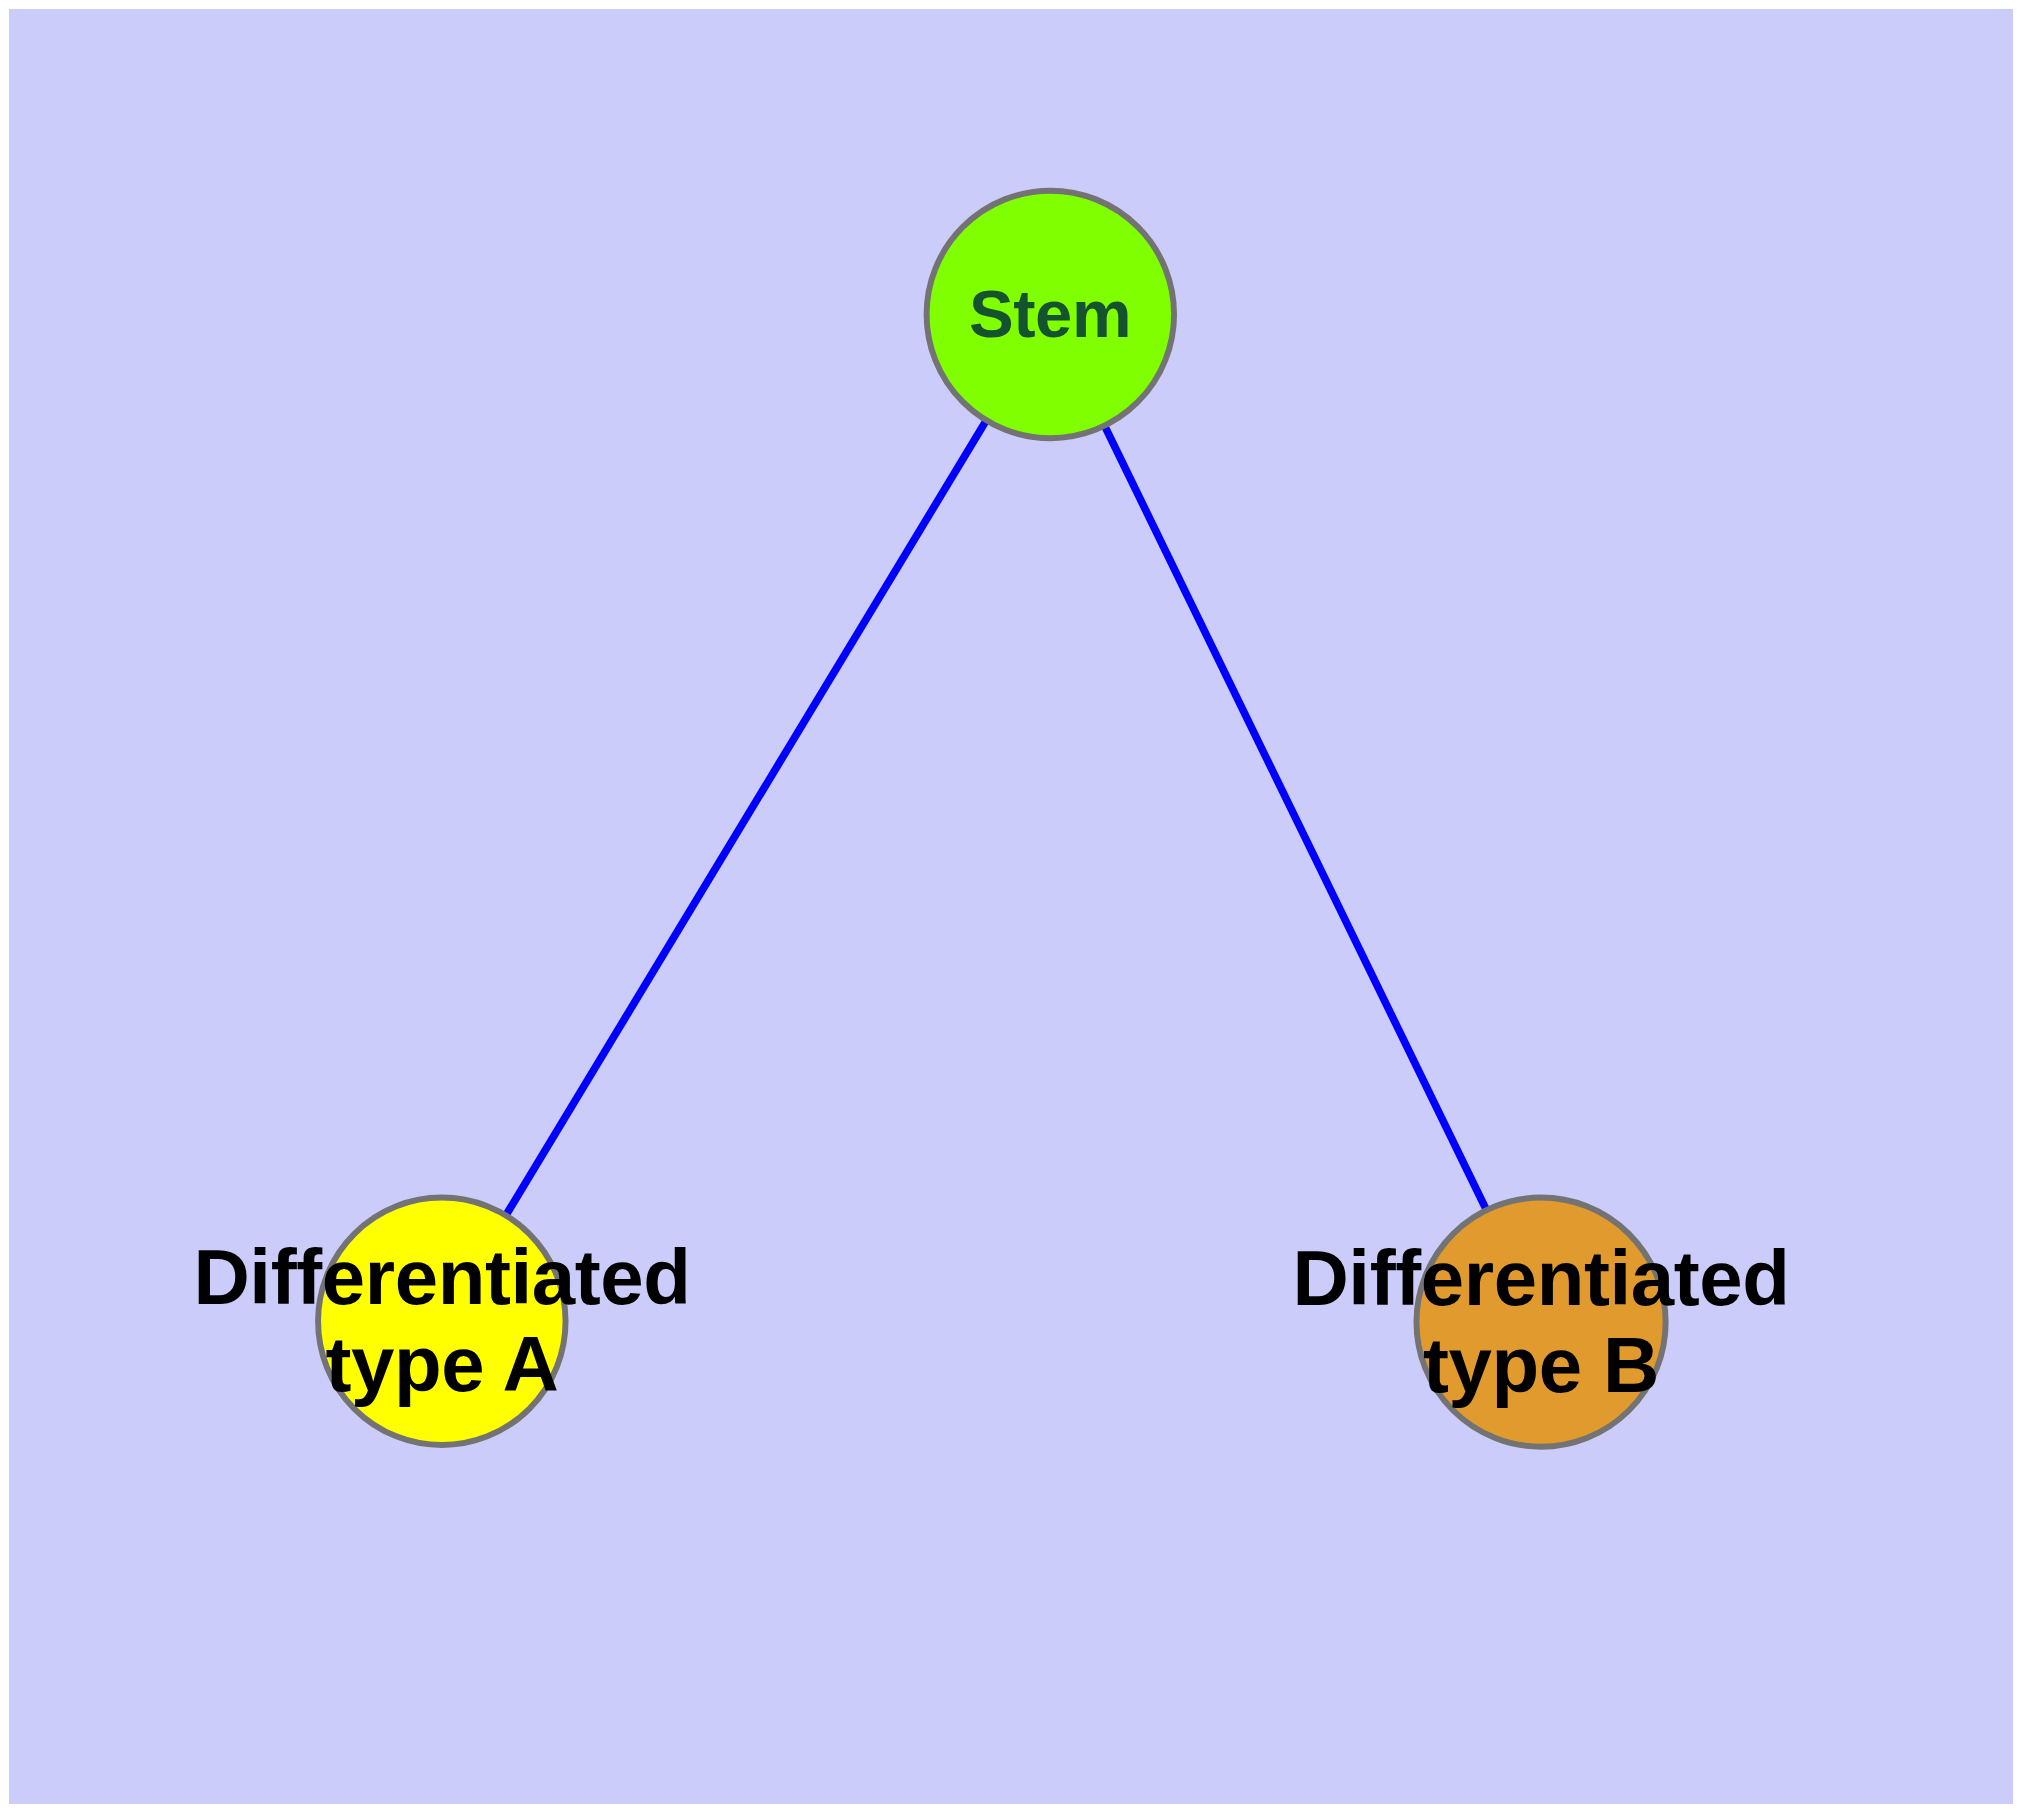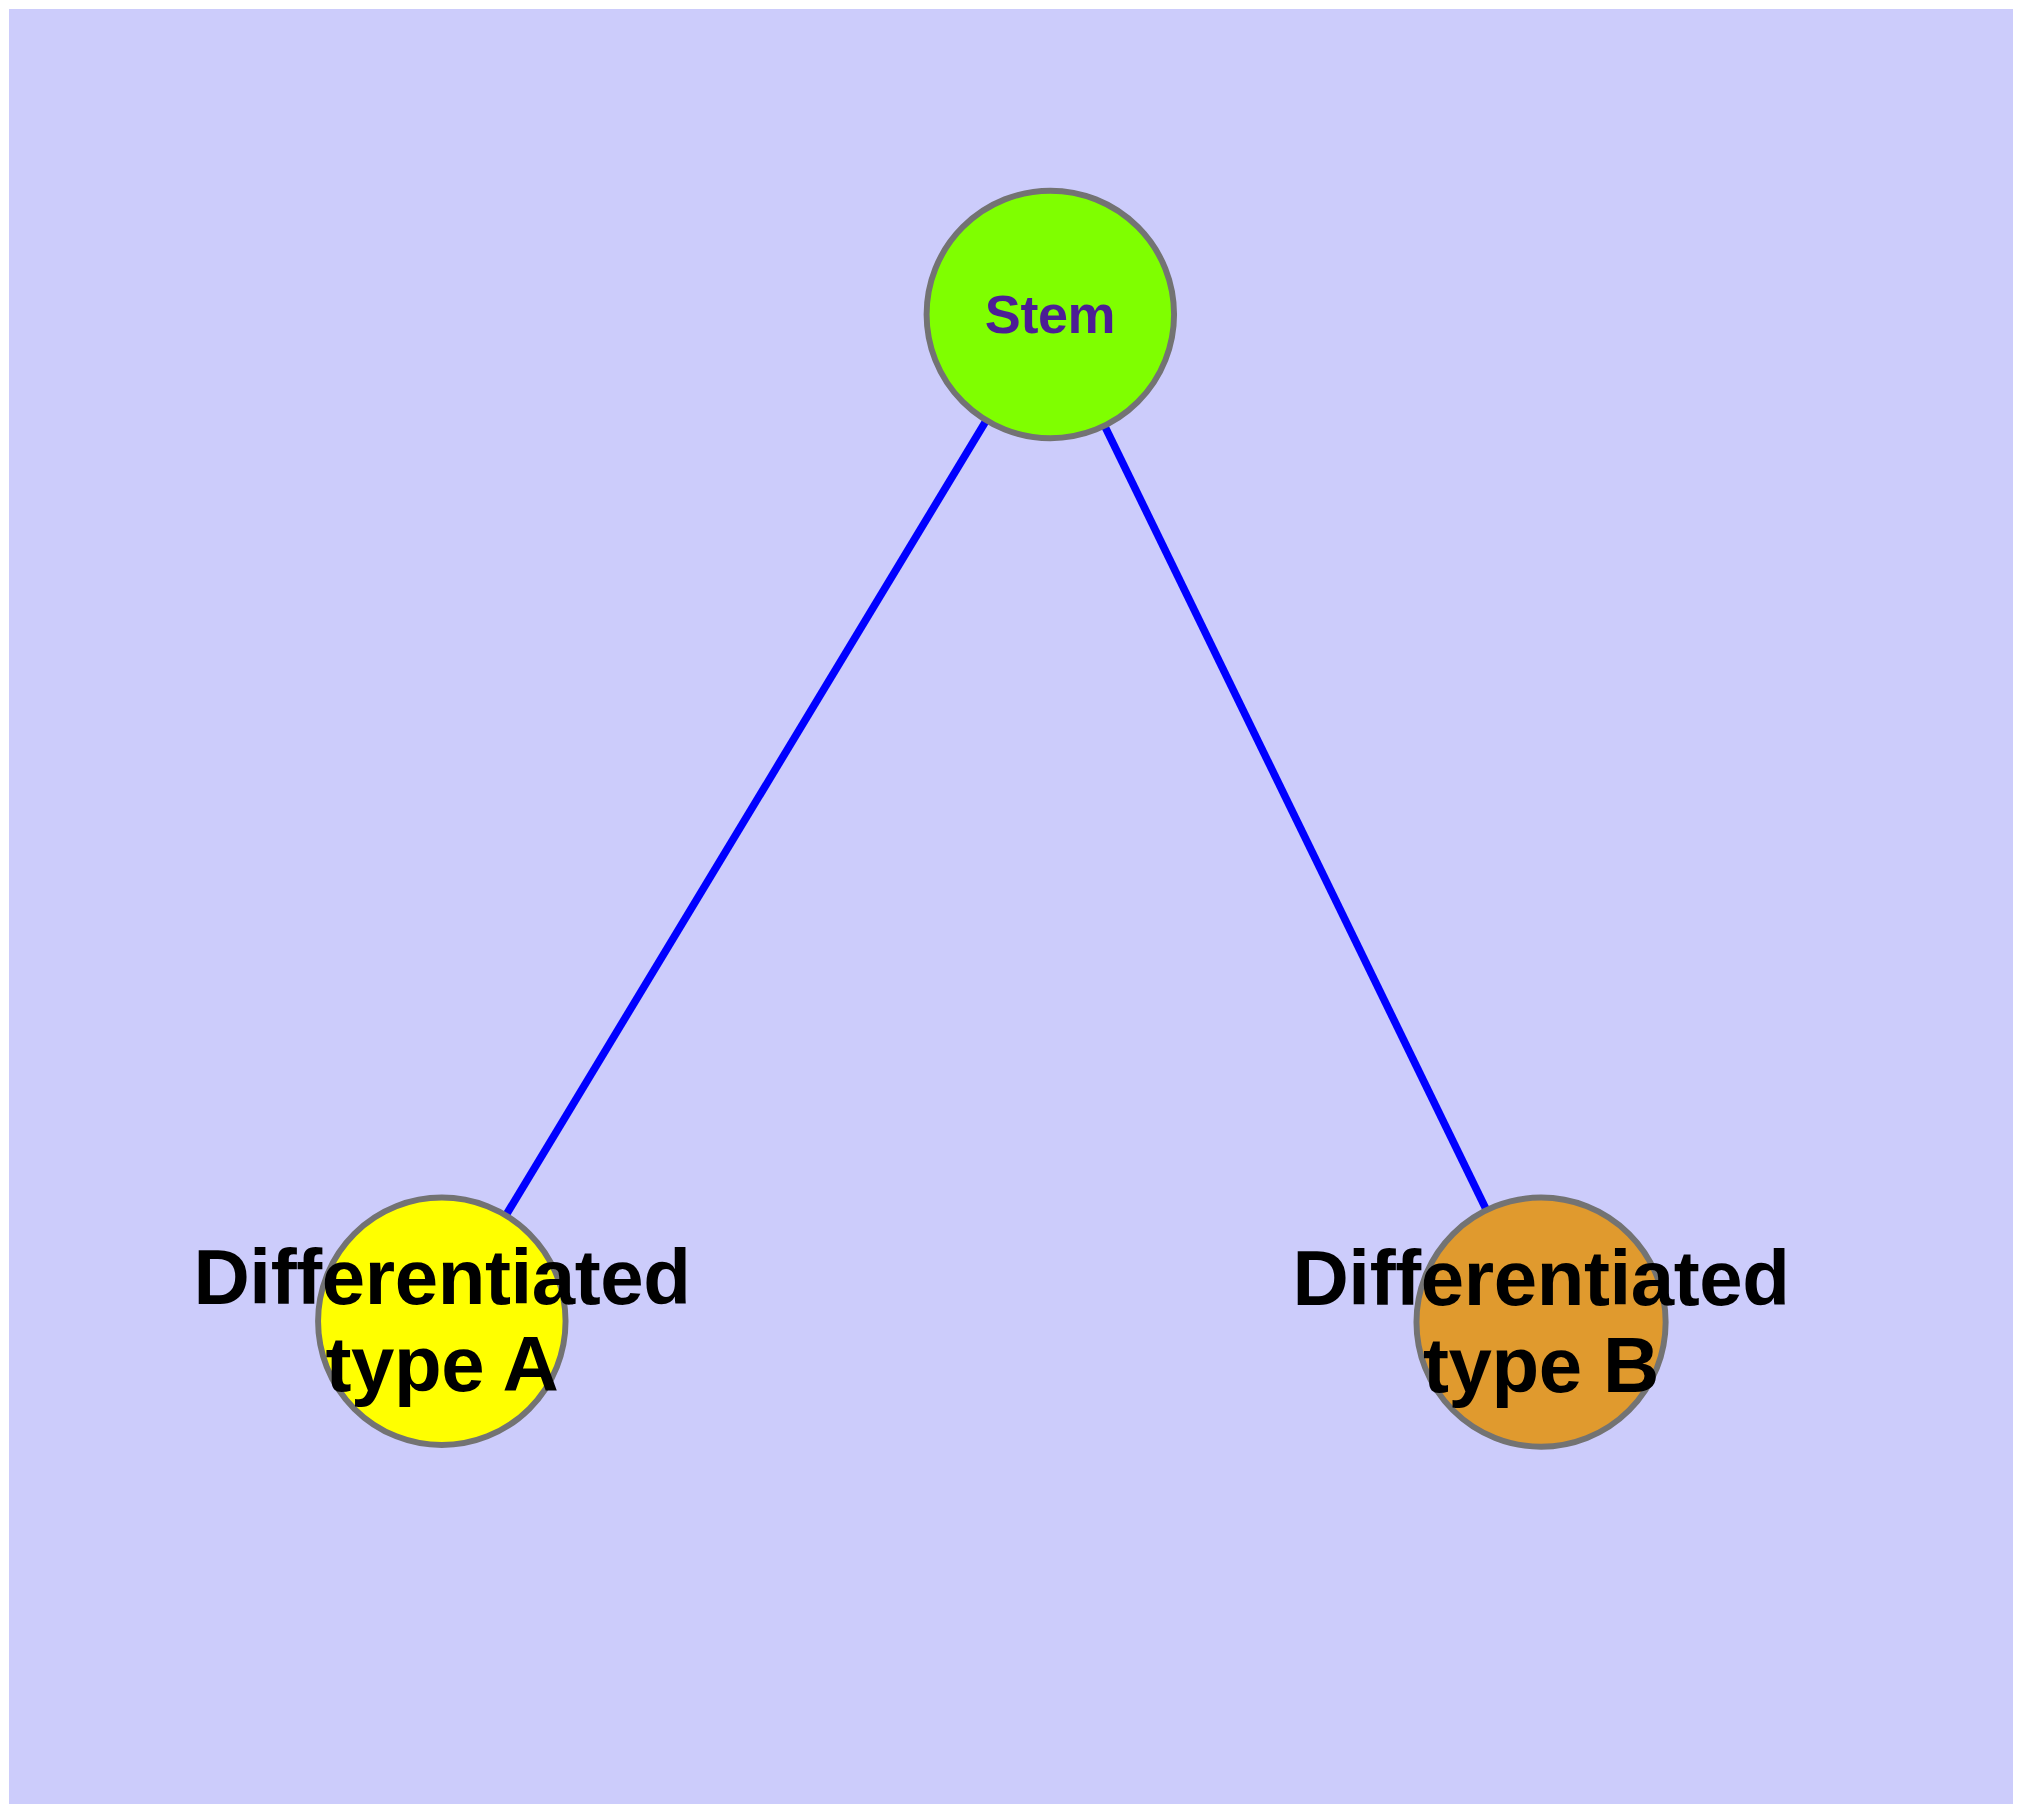"Stem" div.node-label { color: #4c1d95 -> #14532d; font-size: 54px -> 67px }
